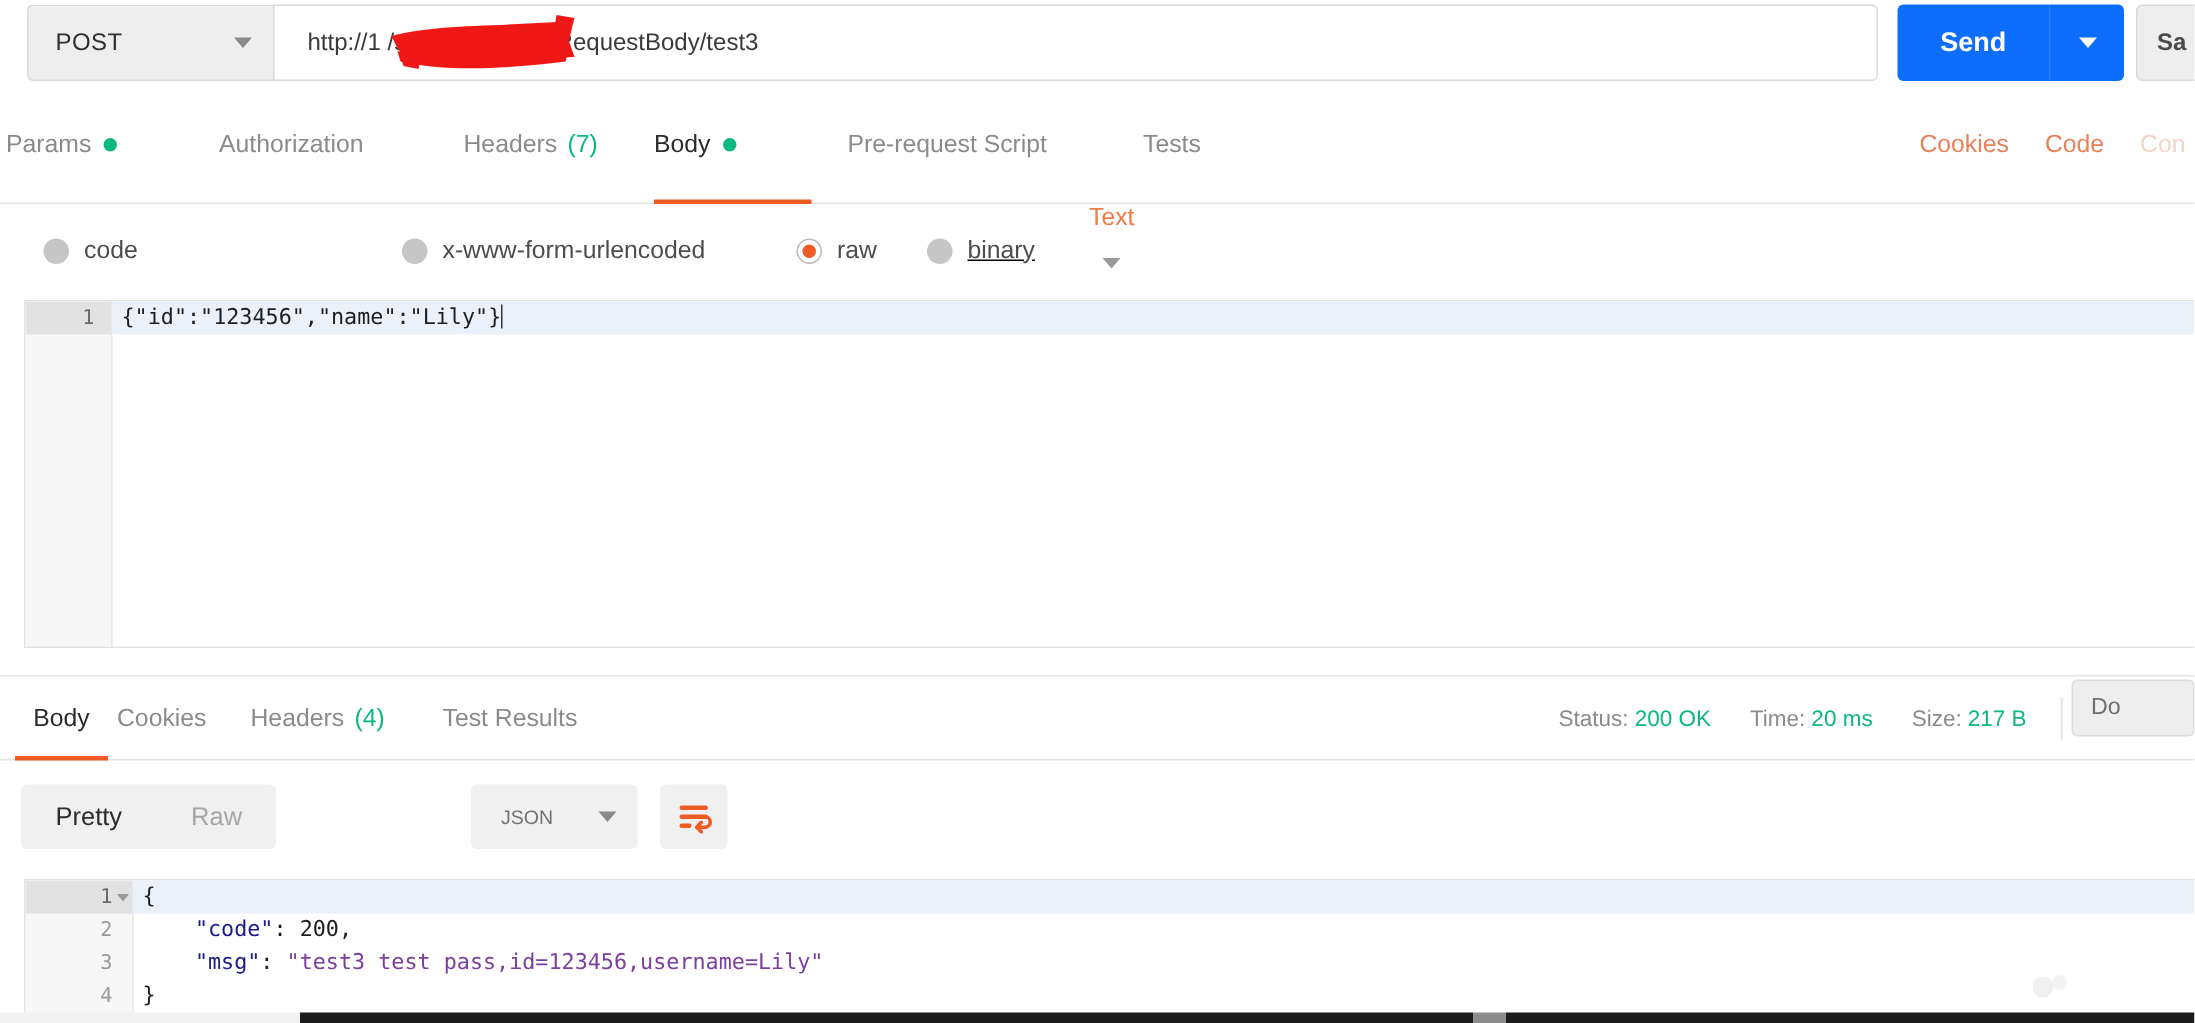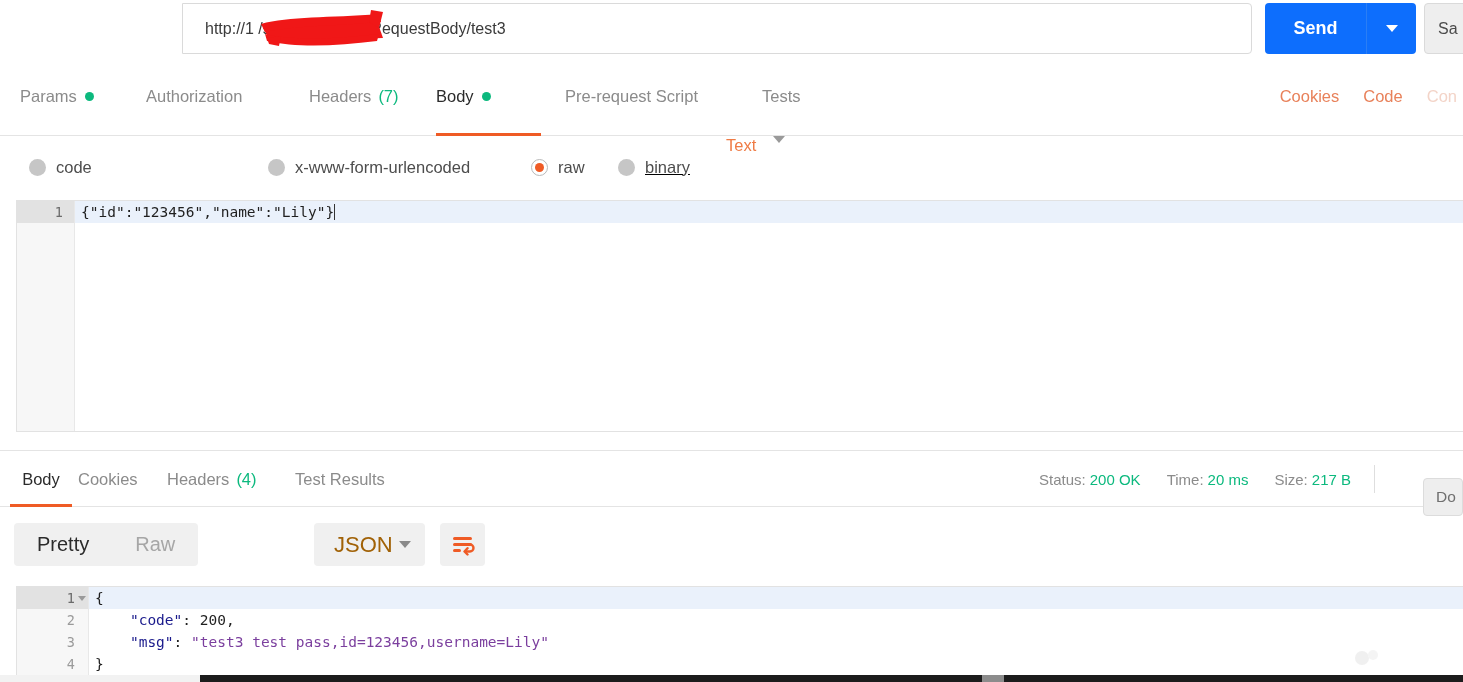"POST" div.method-select { html: none -> <div> <span>POST</span> <span></span> </div> }
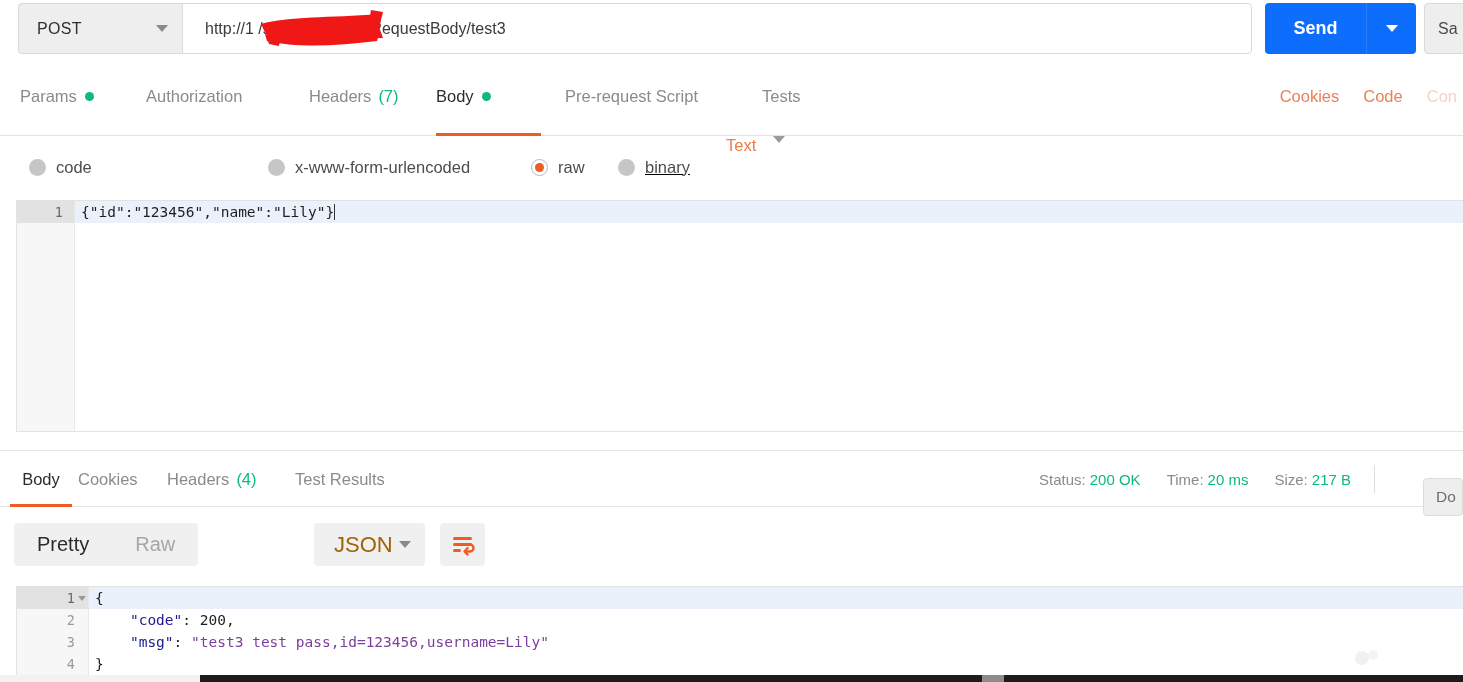"Sa" .save-btn span { font-weight: none -> bold }
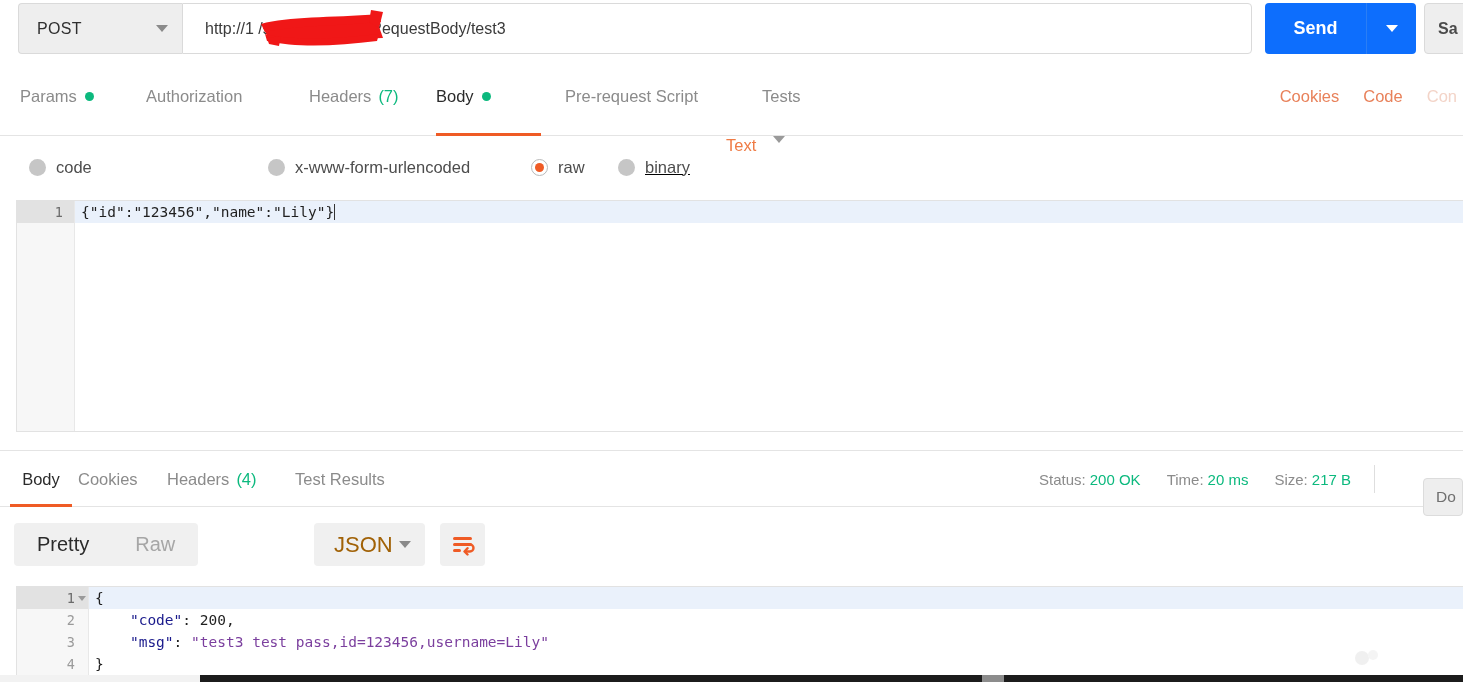"Params" div.tab { left: 20px -> 4px }
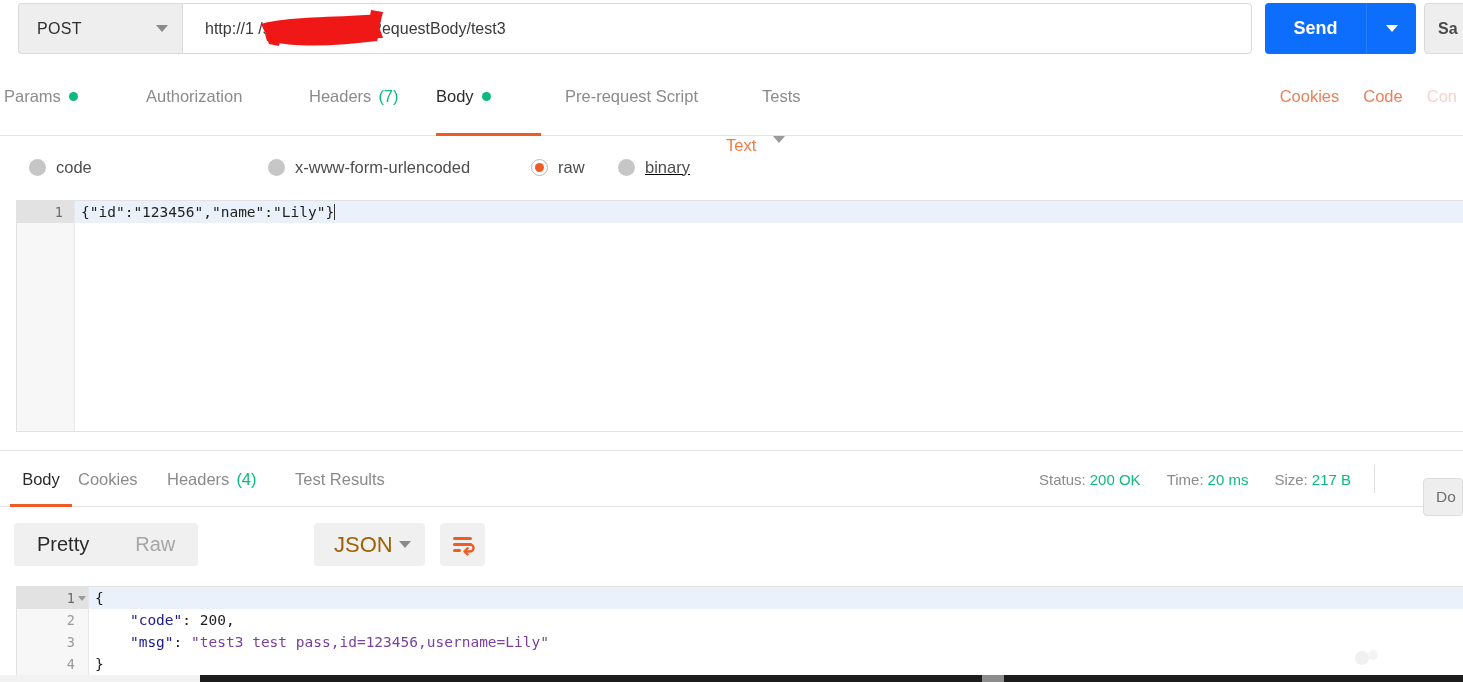"Text" .text-dd { align-items: flex-start -> center; flex-direction: none -> column }
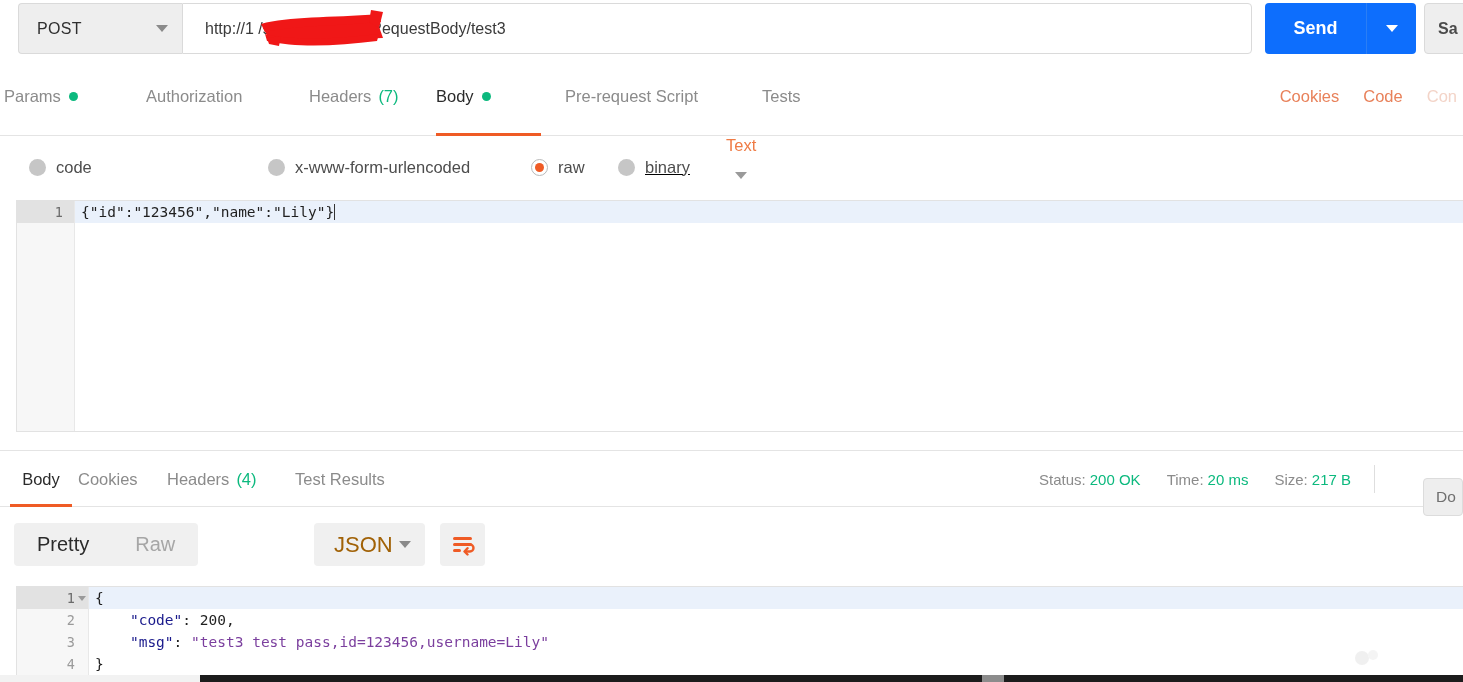"Do" .dl-btn { top: 27px -> 2px; width: 40px -> 82px }
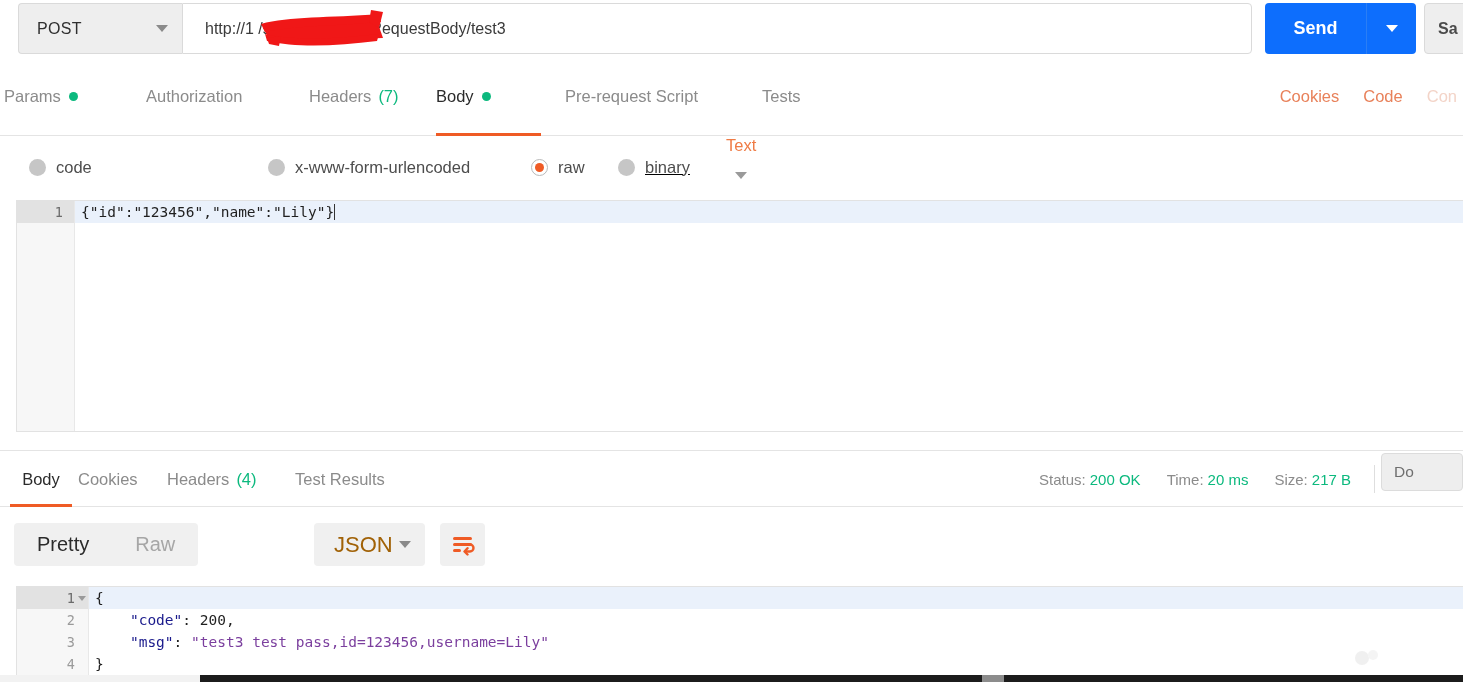"Pretty" .seg .sitem { font-size: 20px -> 17px }
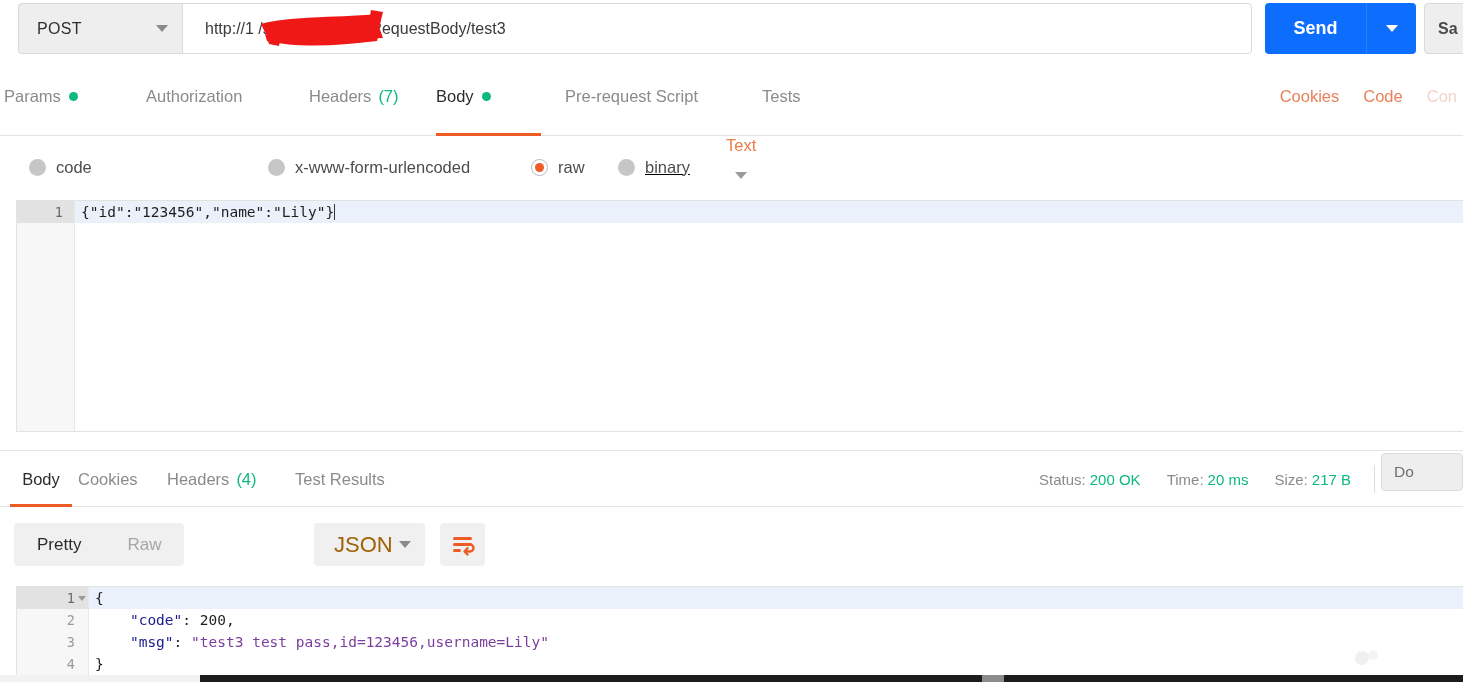"JSON" .json-dd .jlab { color: #a16207 -> #737373; font-size: 22px -> 13px }
